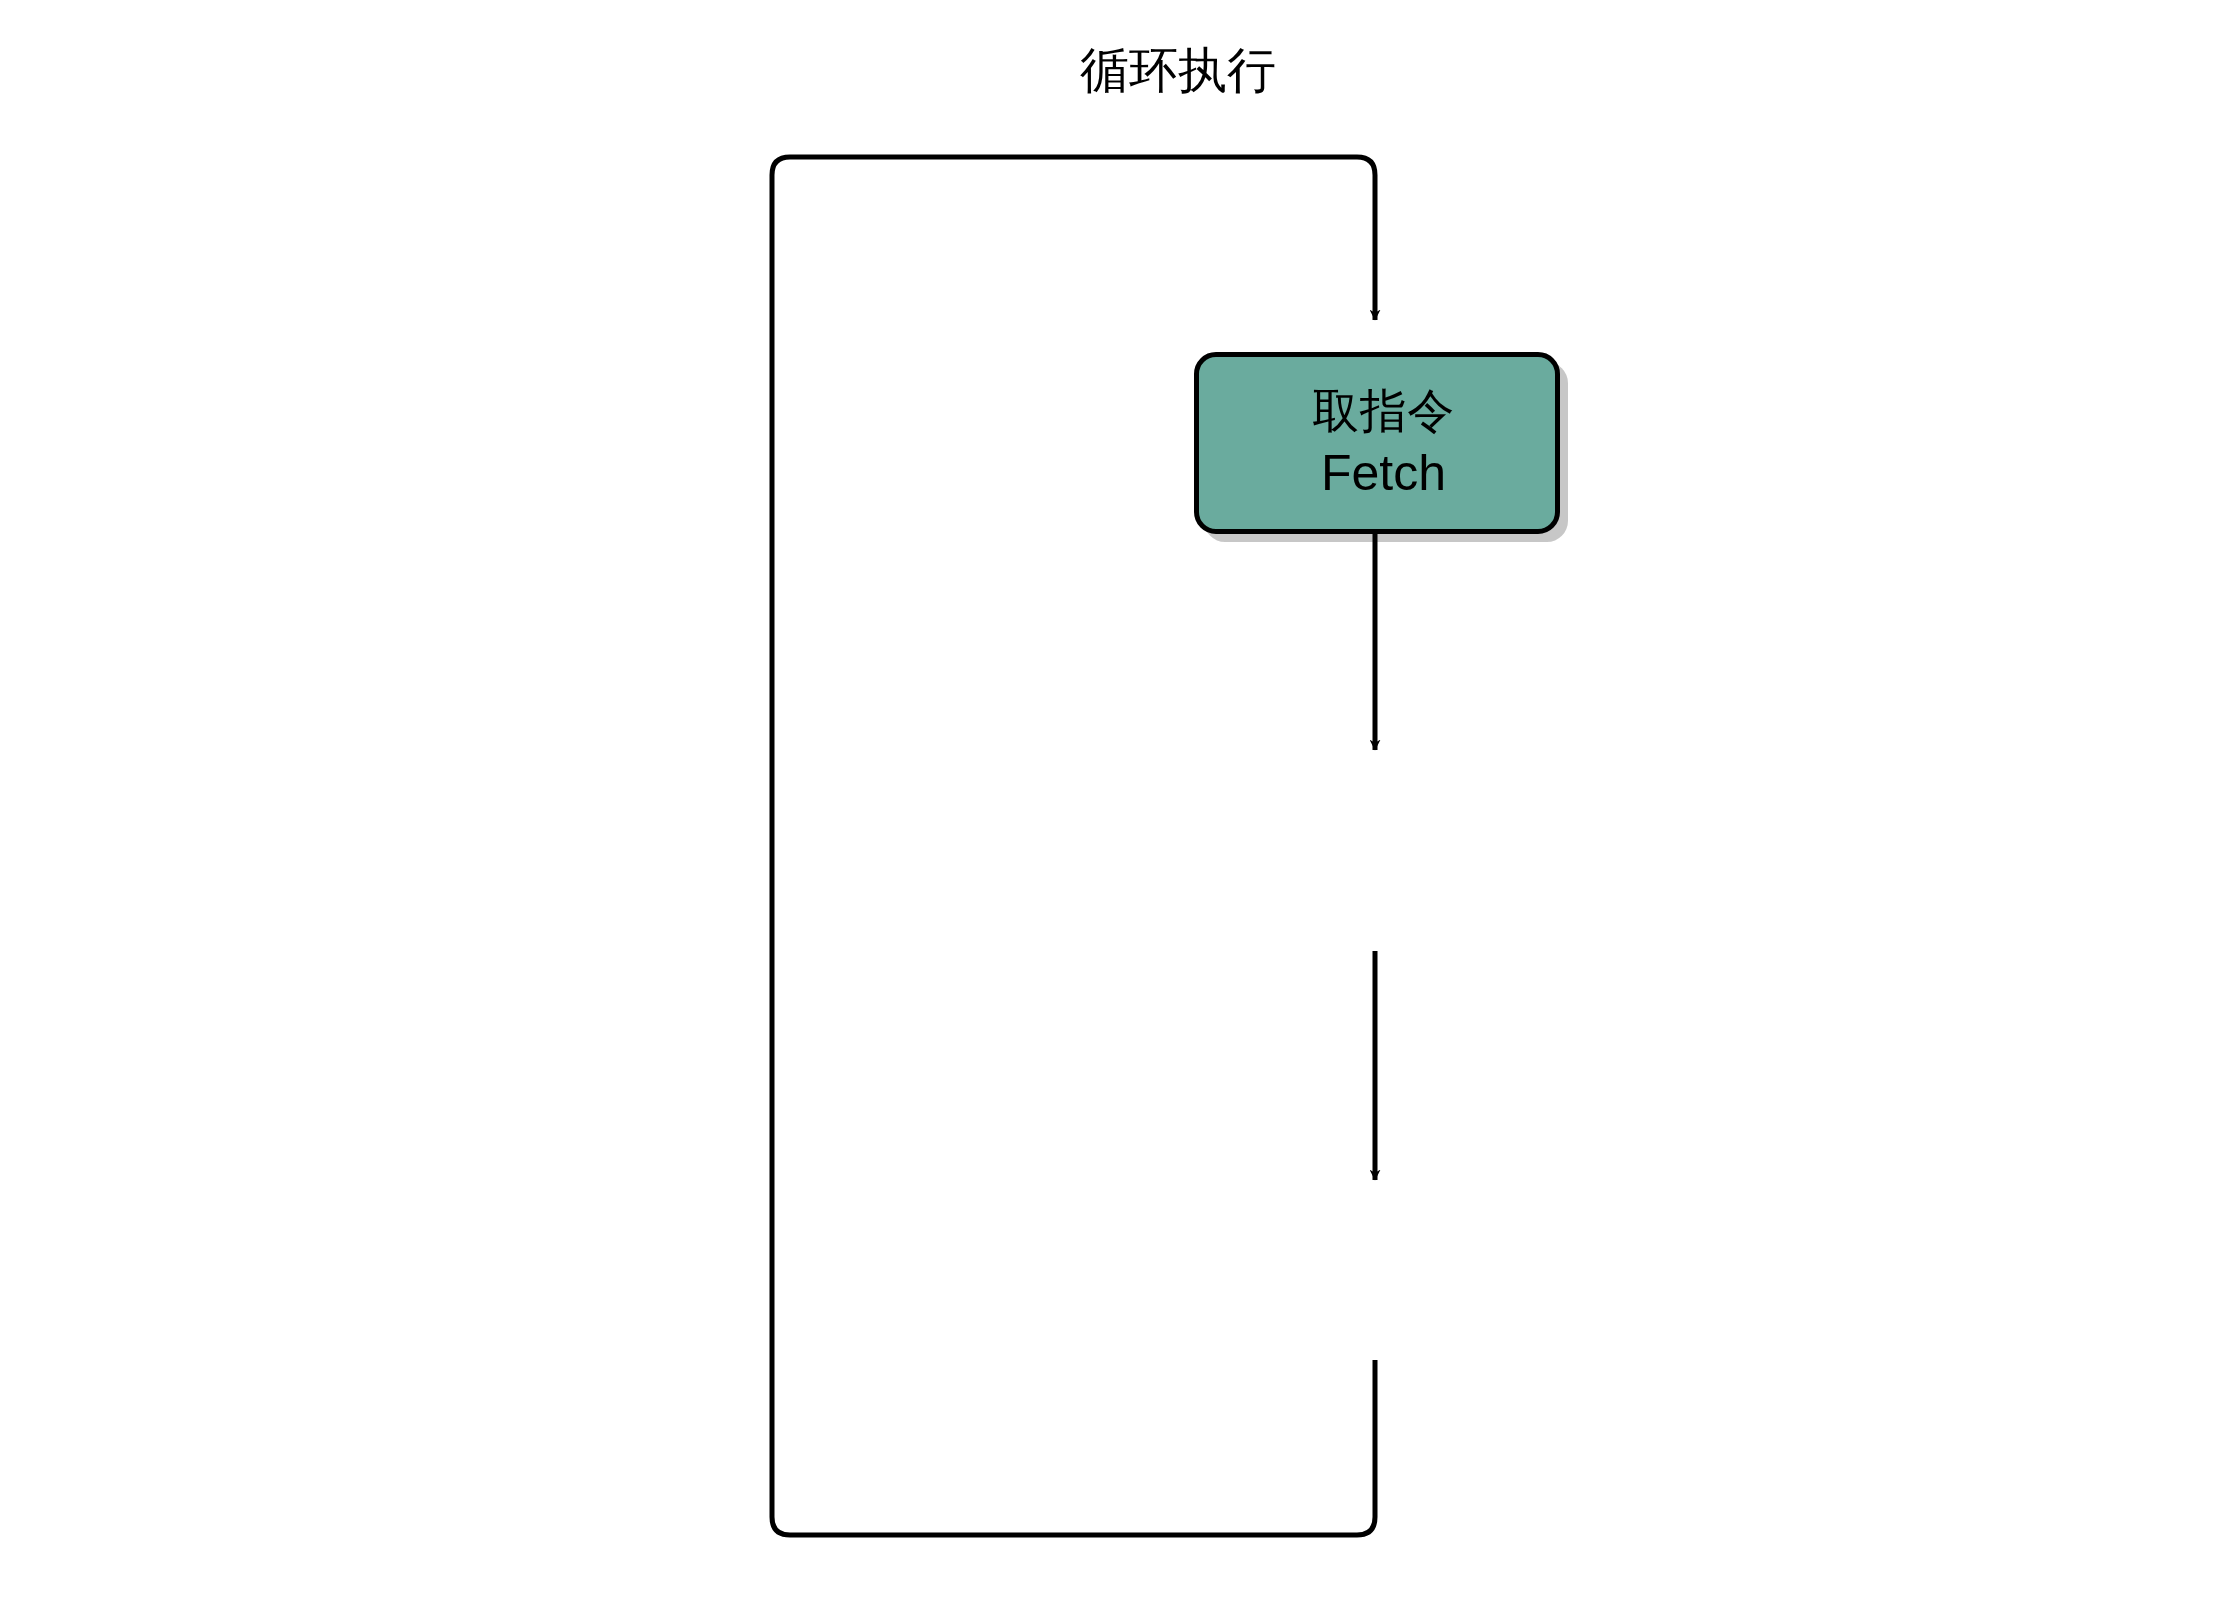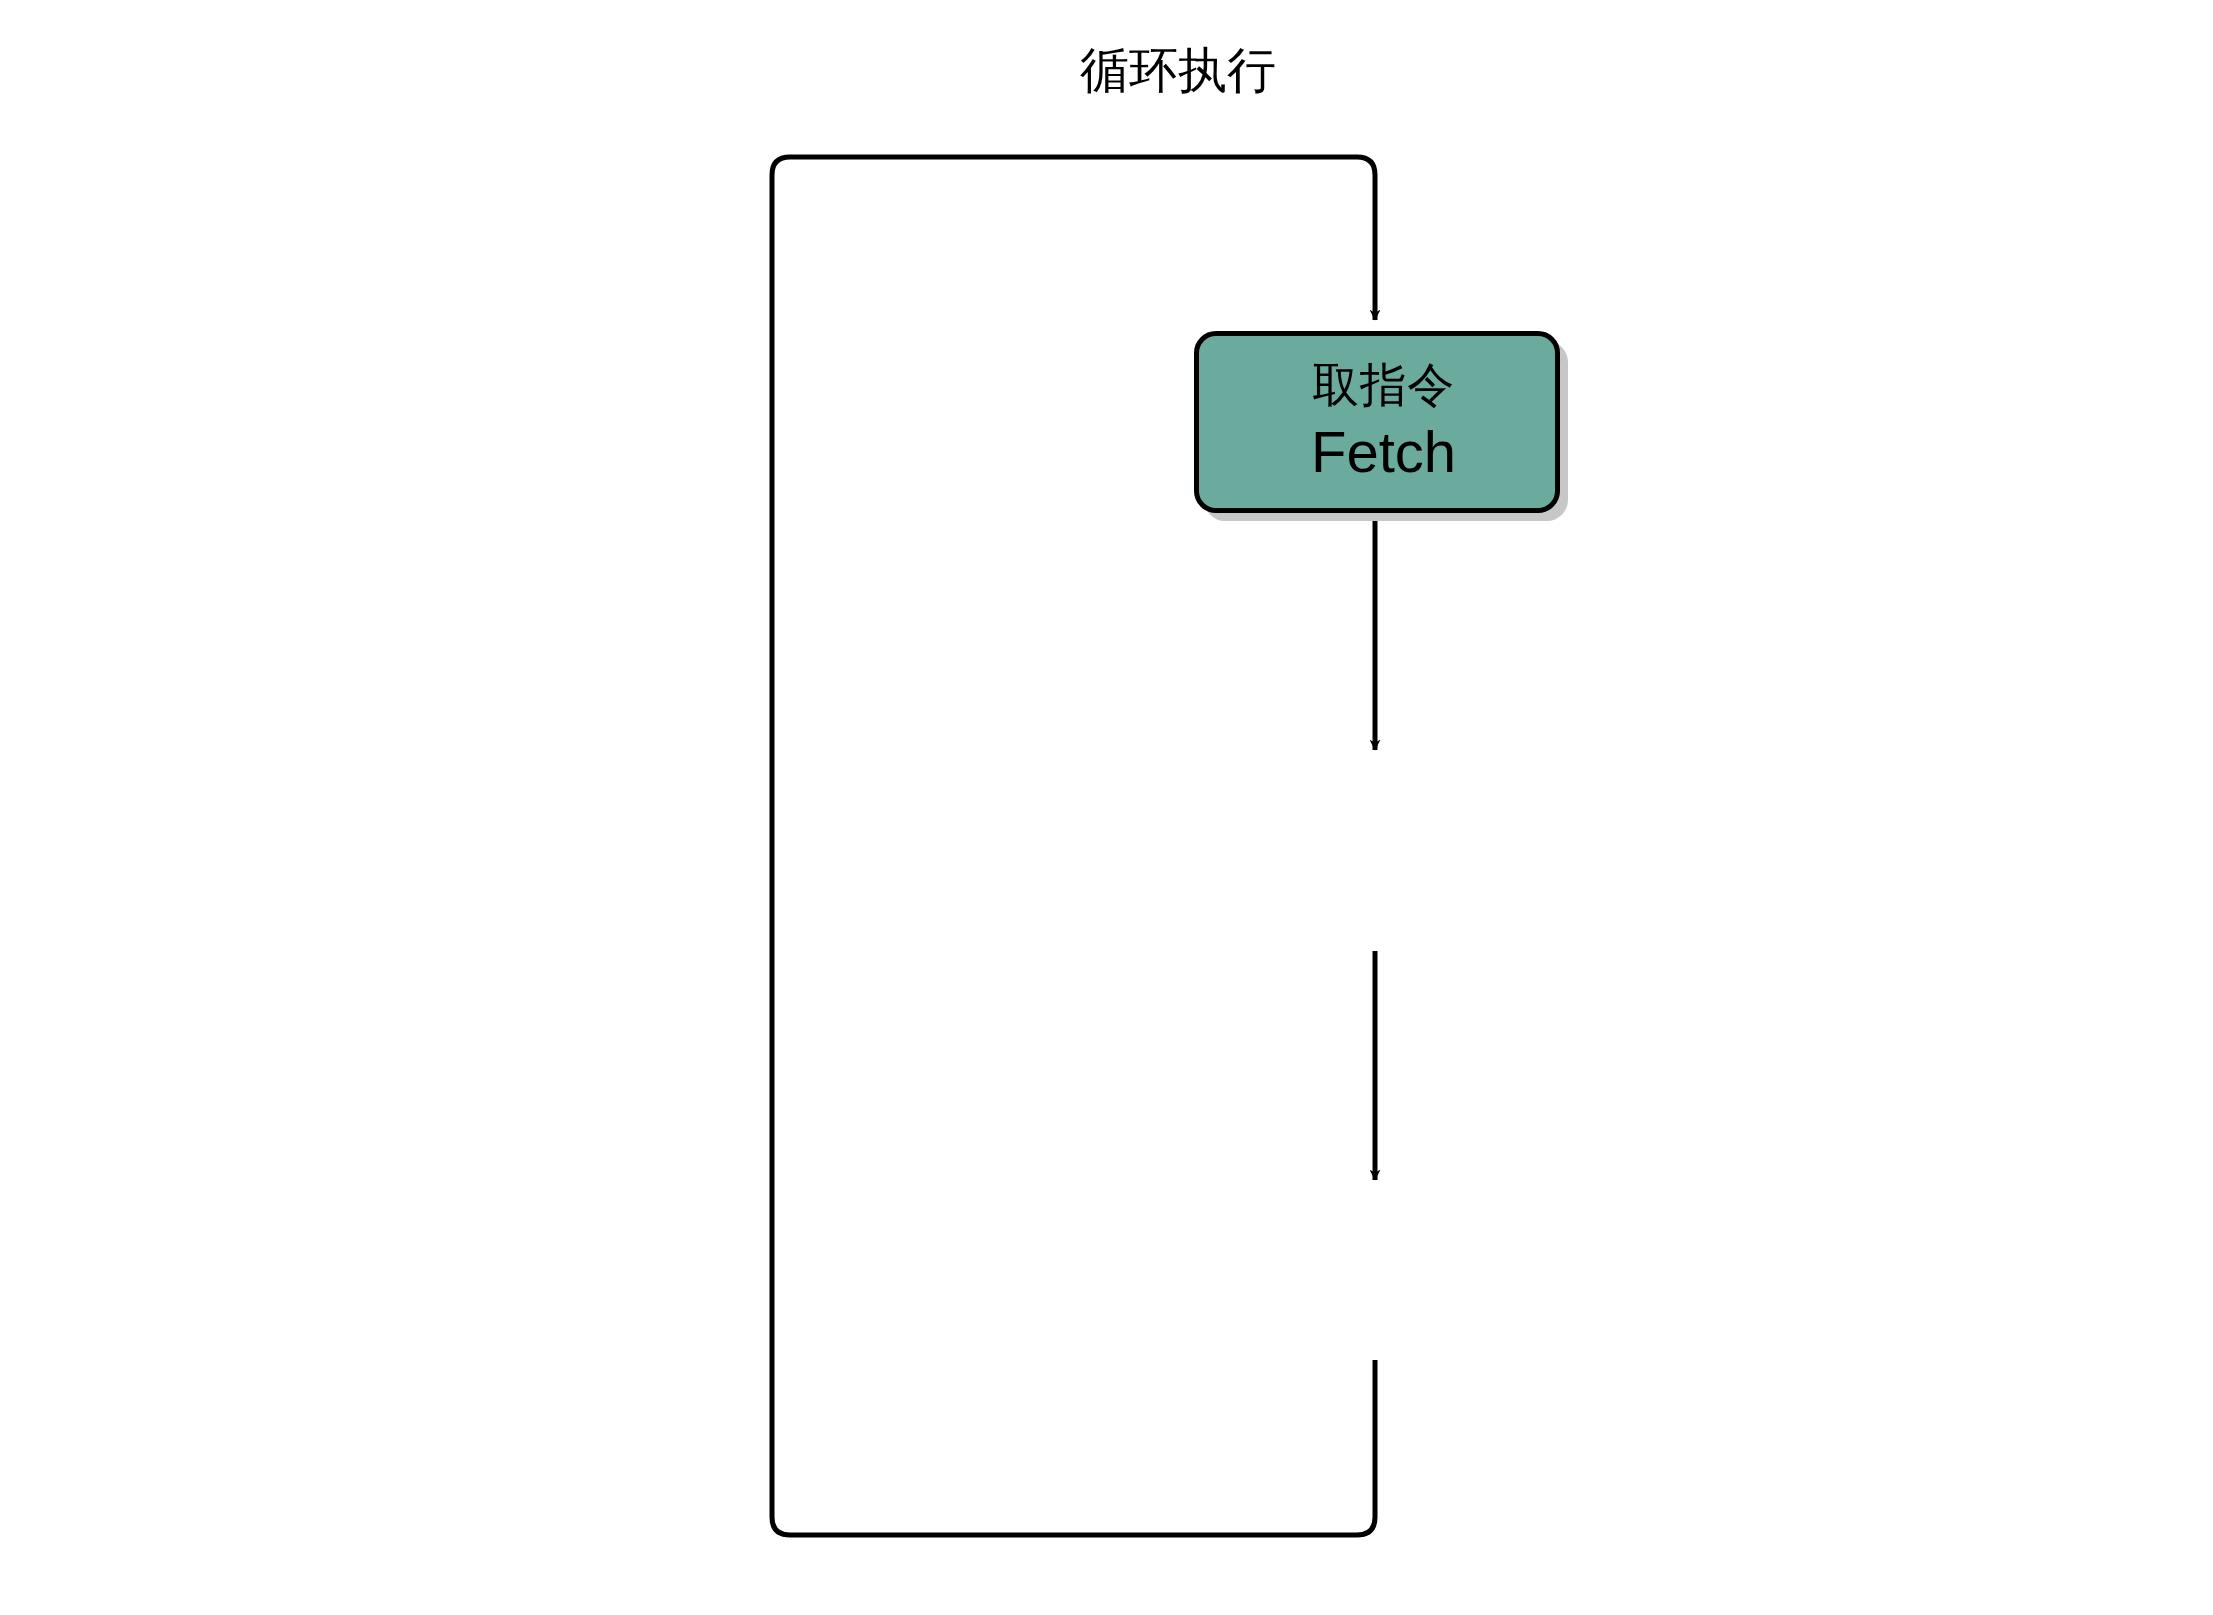"取指令" #node-fetch { top: 331px -> 352px }
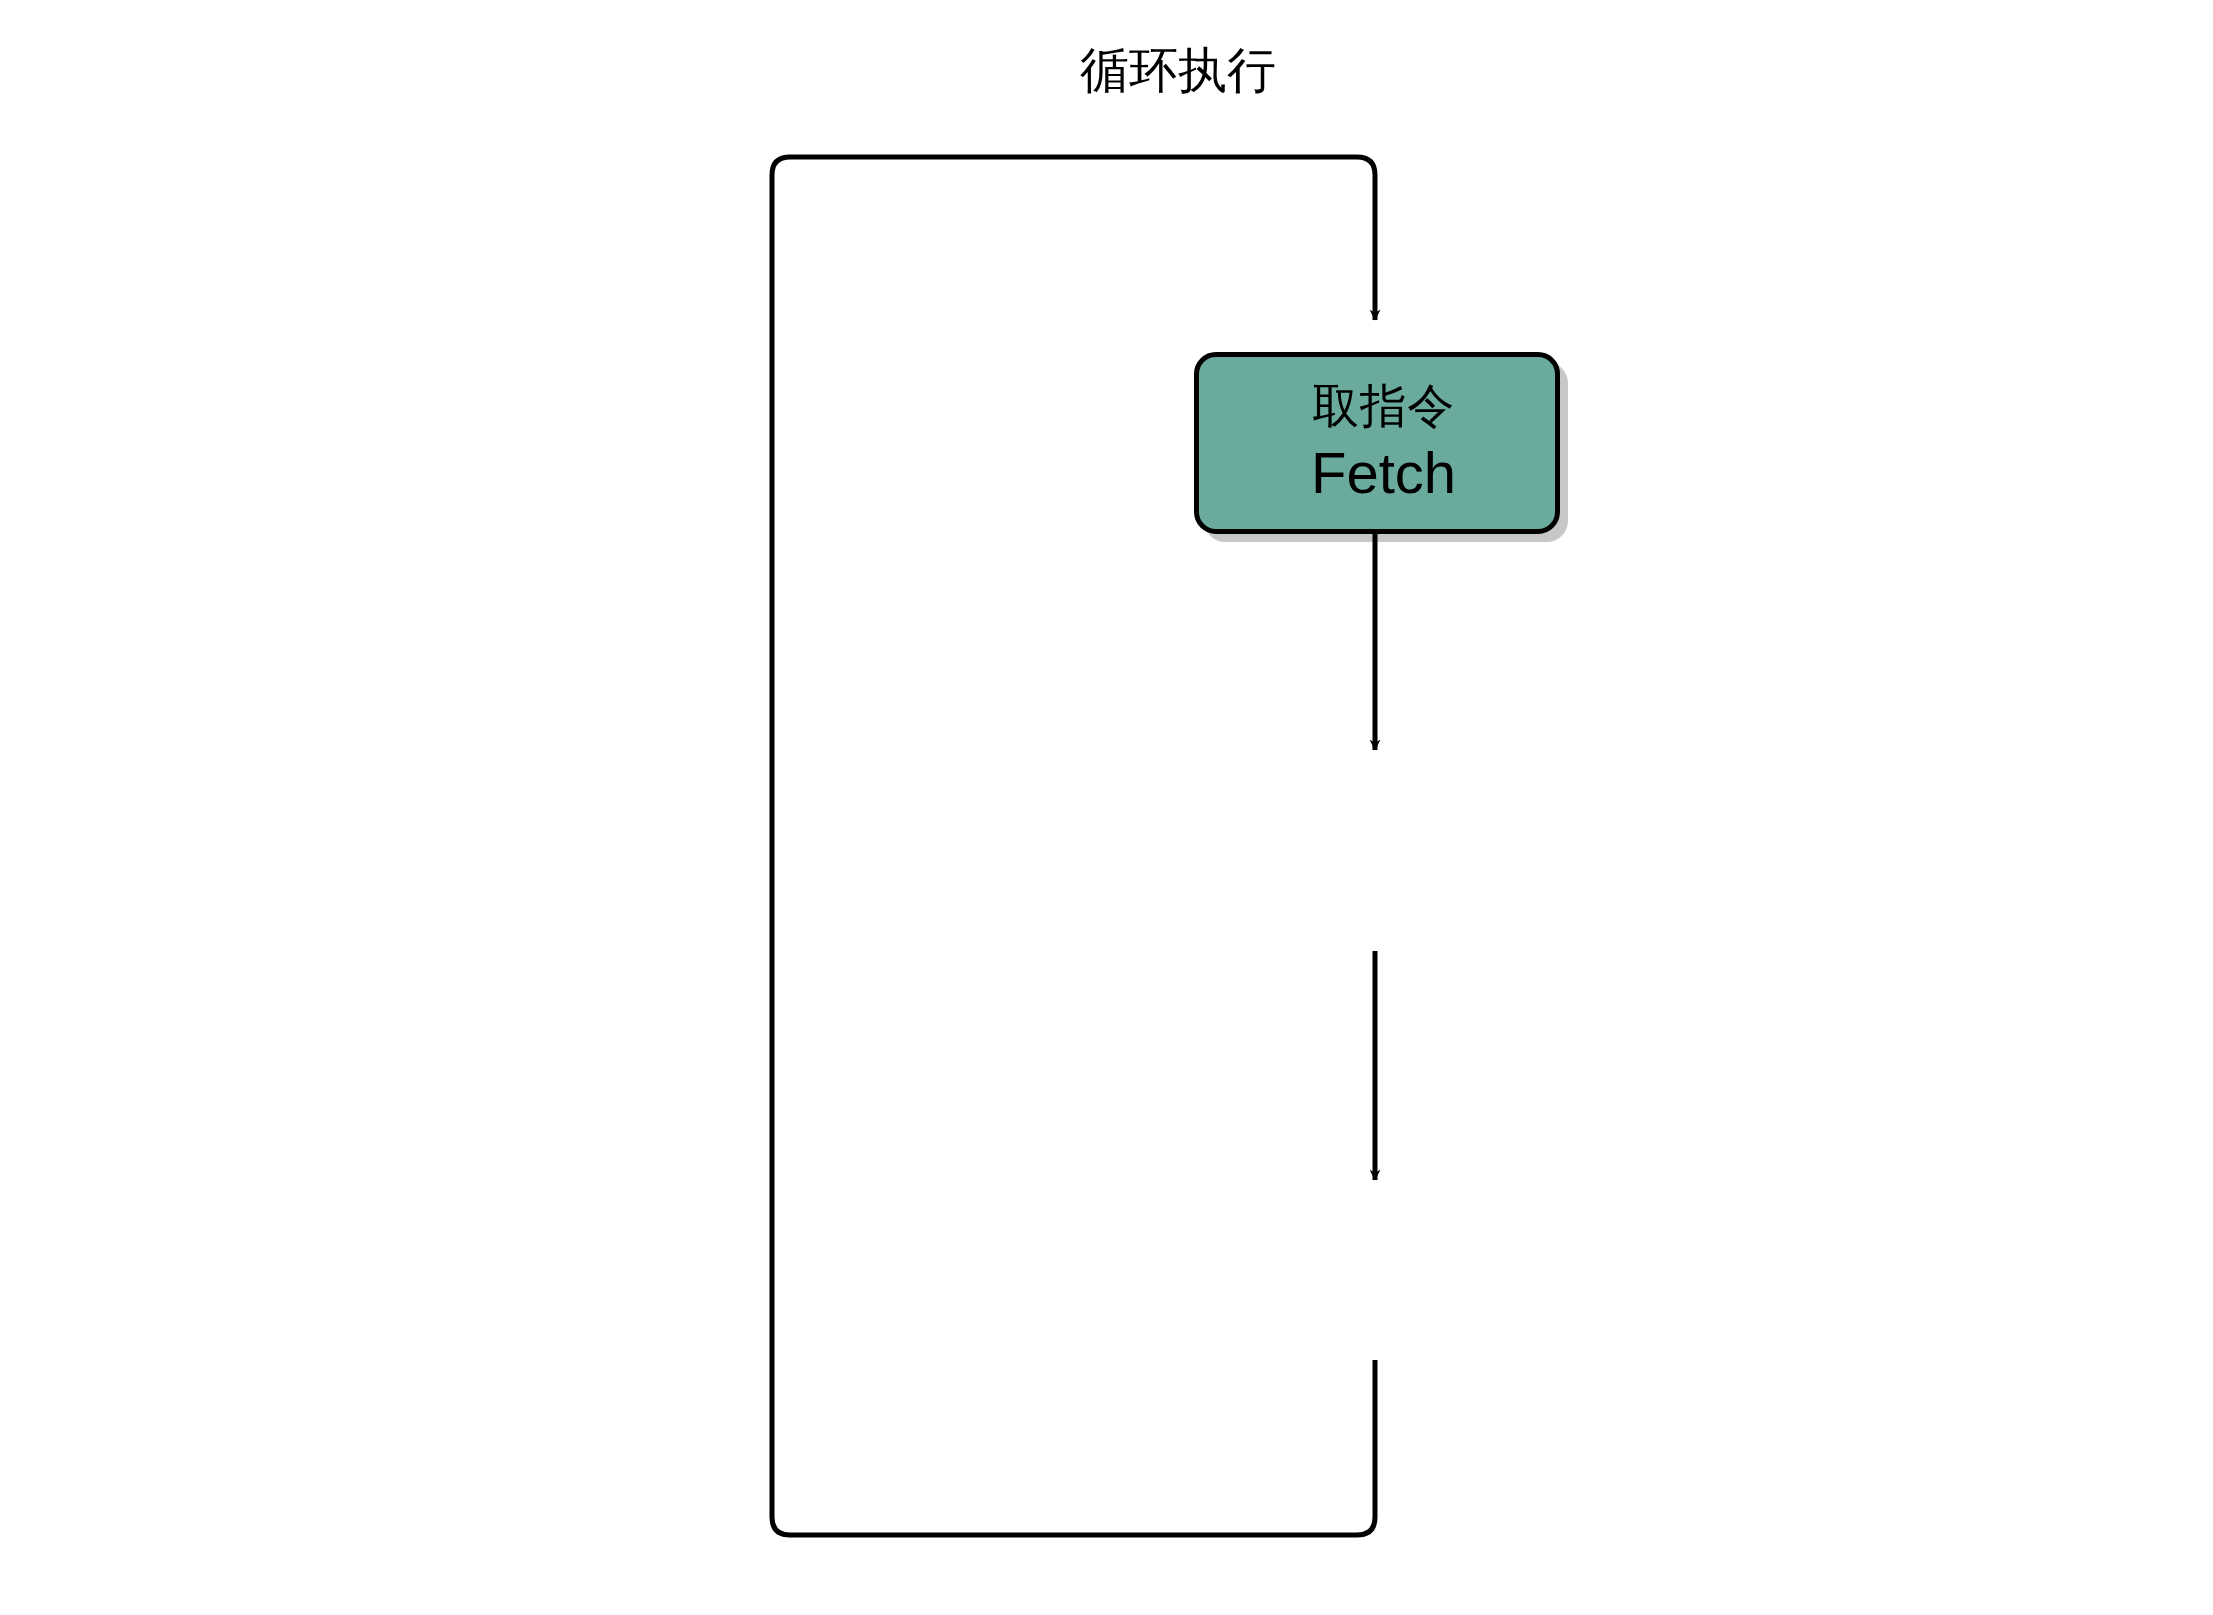"Fetch" .node .line-en { font-size: 58px -> 50px }
